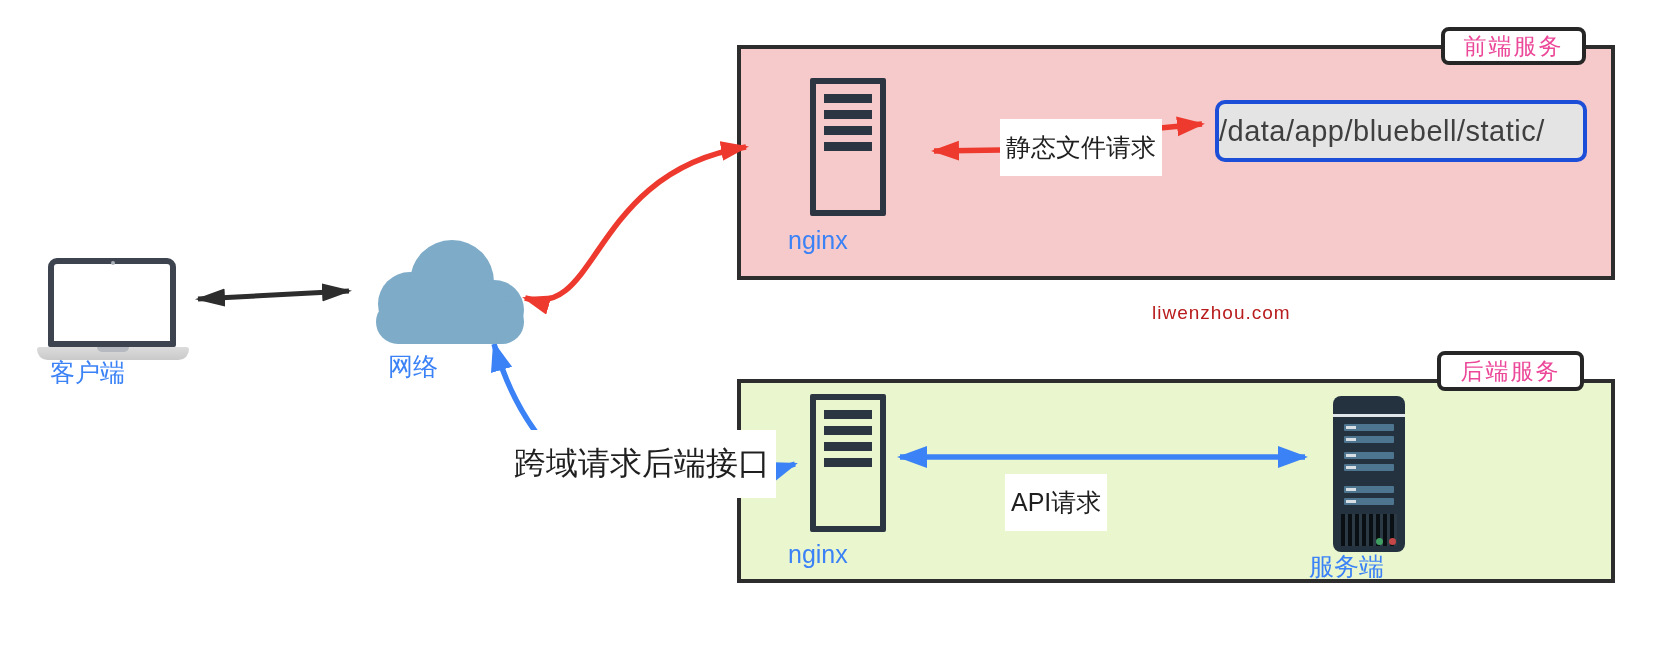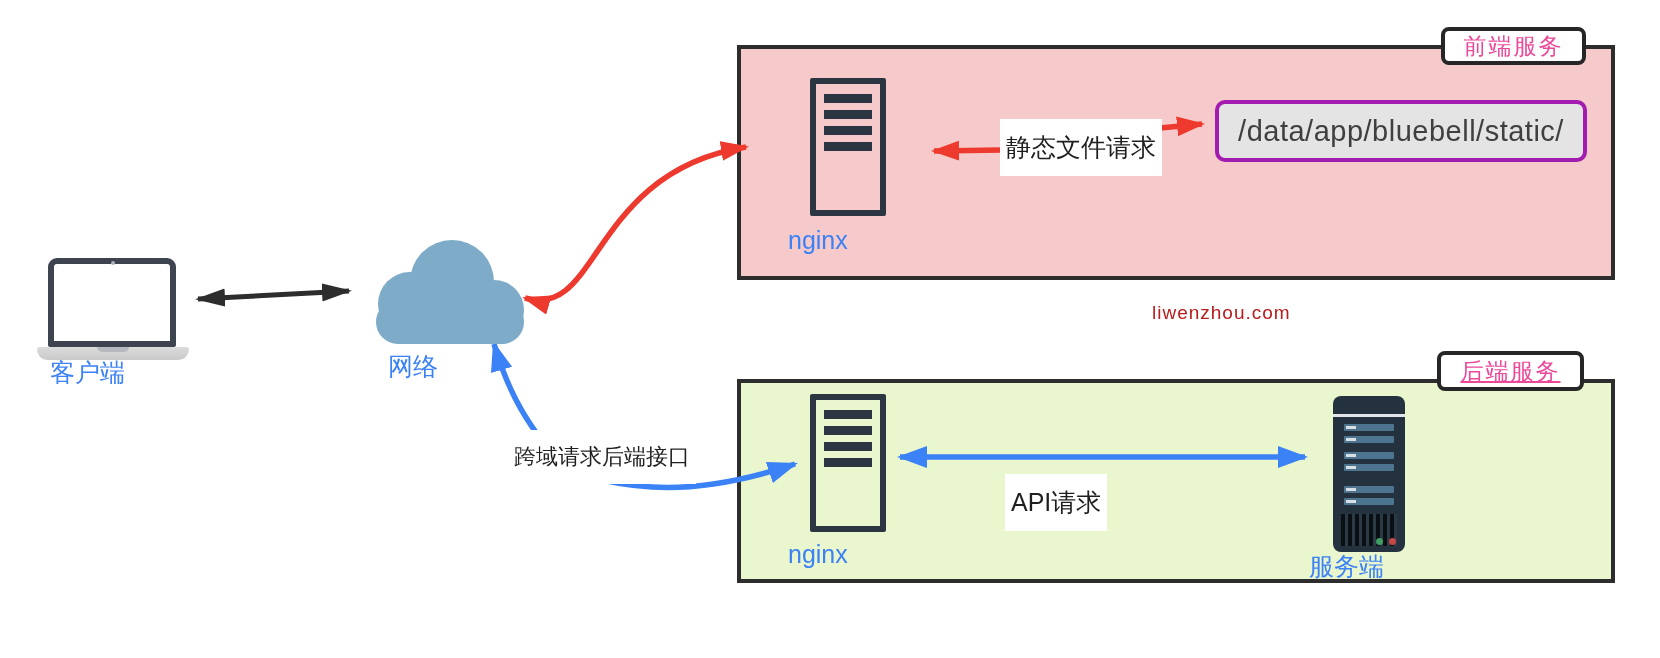"/data/app/bluebell/static/" .path-box { border: 4px solid #a21caf -> 4px solid #1d4ed8; justify-content: center -> none }
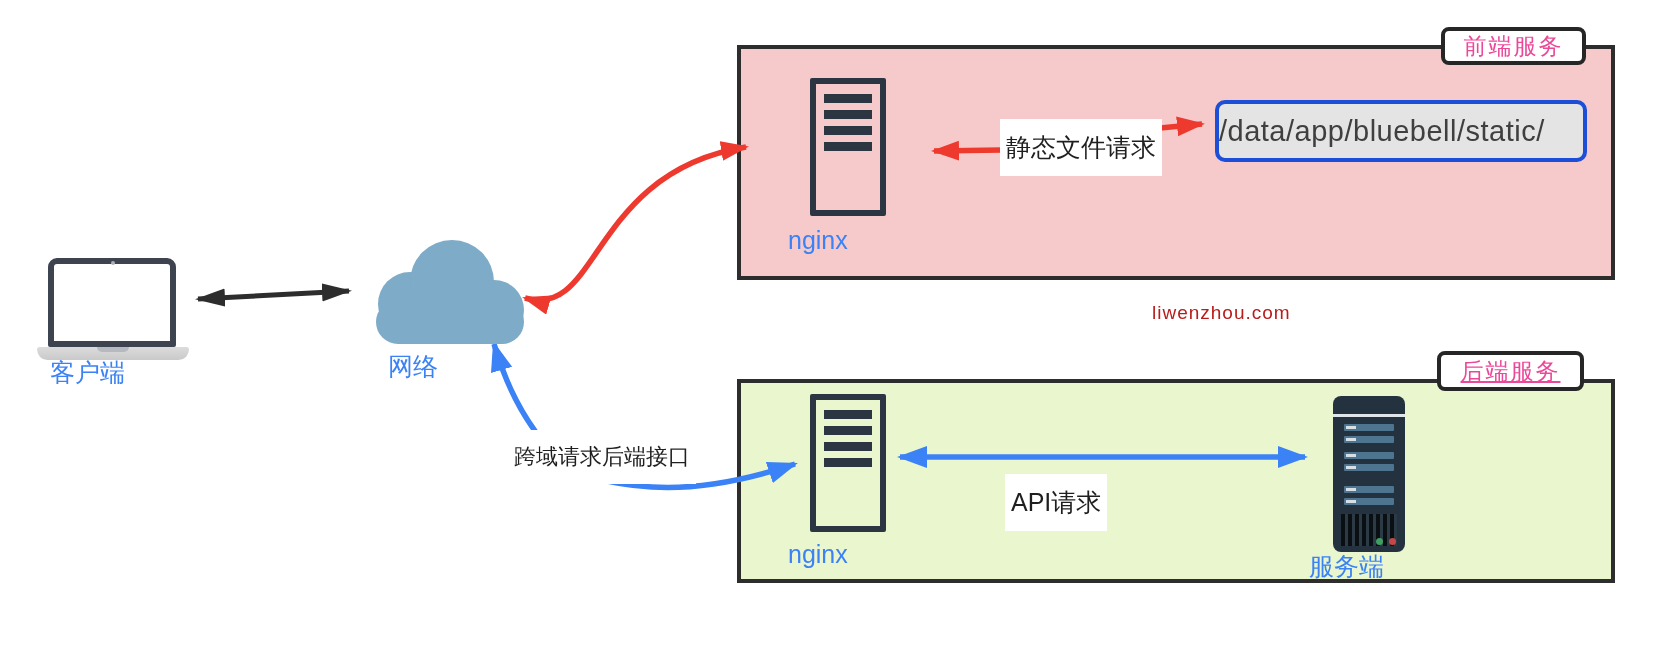"后端服务" .backend-tab { text-decoration: underline -> none }
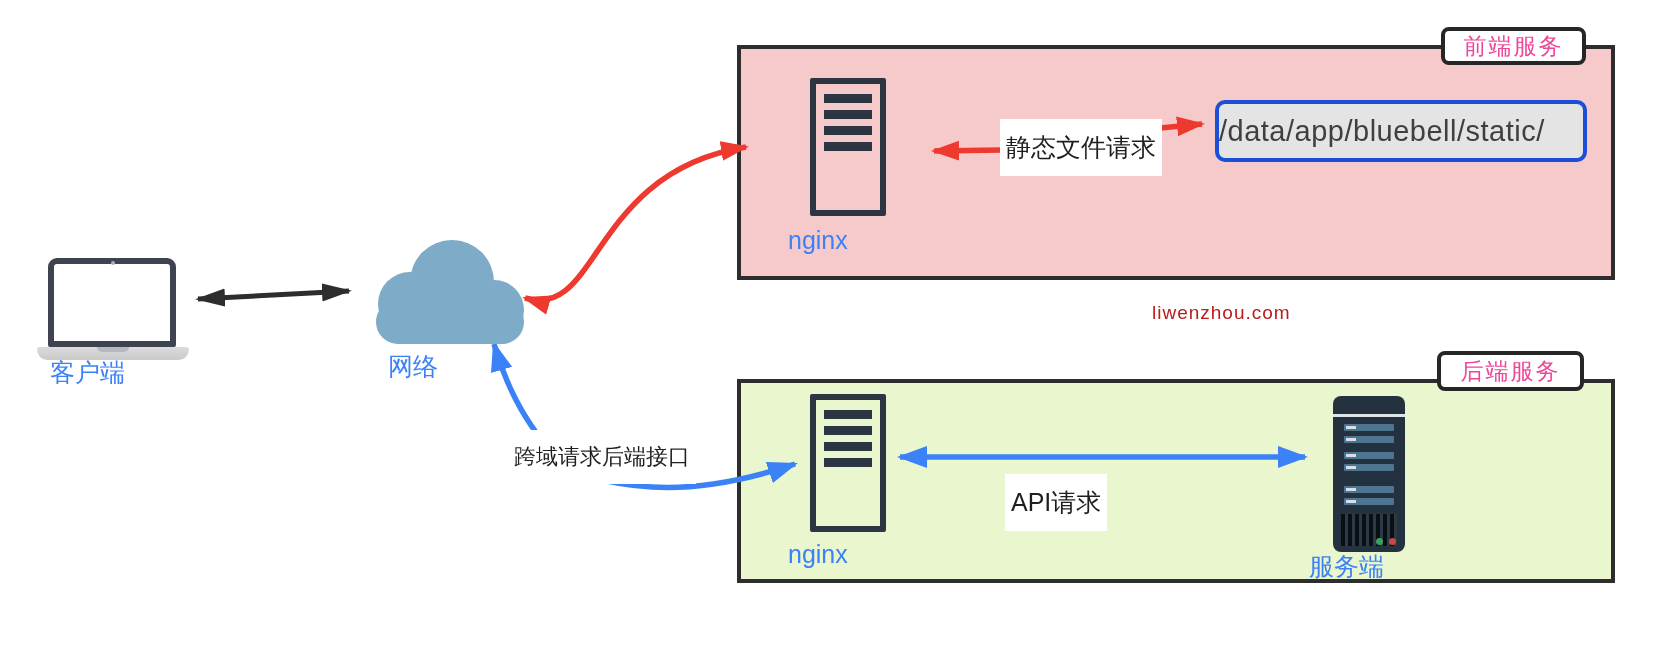"跨域请求后端接口" div.edge-label { font-size: 22px -> 32px }
